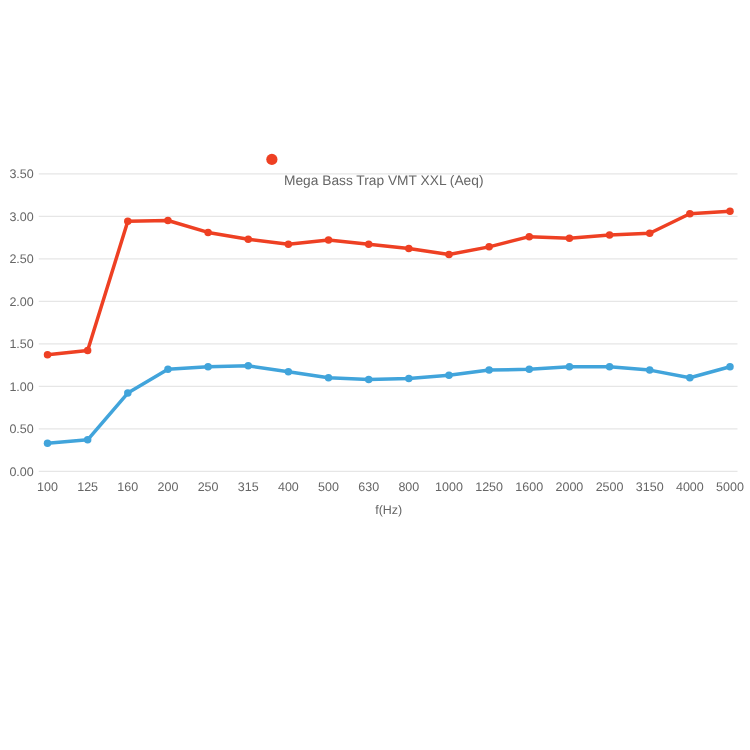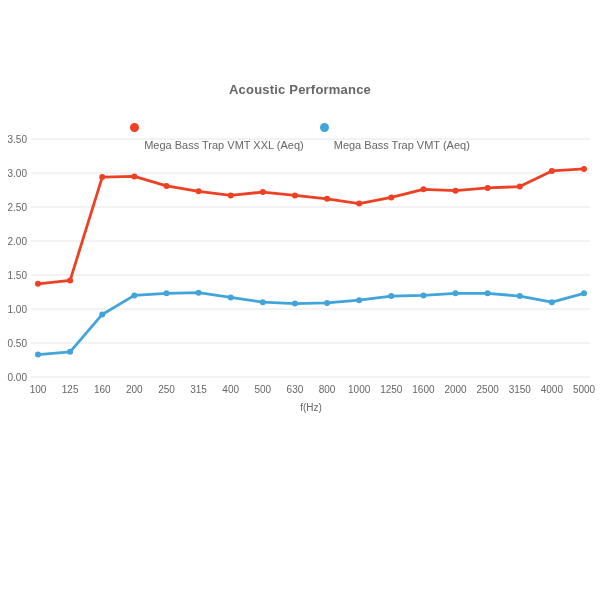"Acoustic Performance" div.chart-title { html: <div>Acoustic Performance</div> -> none }
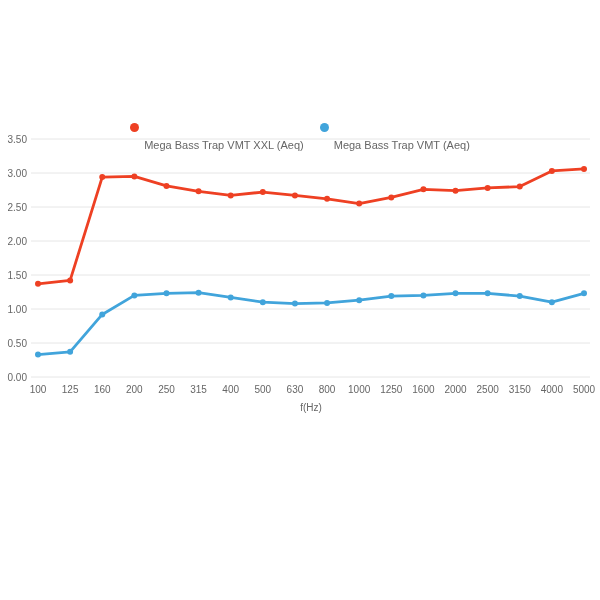"Mega Bass Trap VMT (Aeq)" div.legend-item { html: <div> <span></span> <span>Mega Bass Trap VMT (Aeq)</span> </div> -> none }
